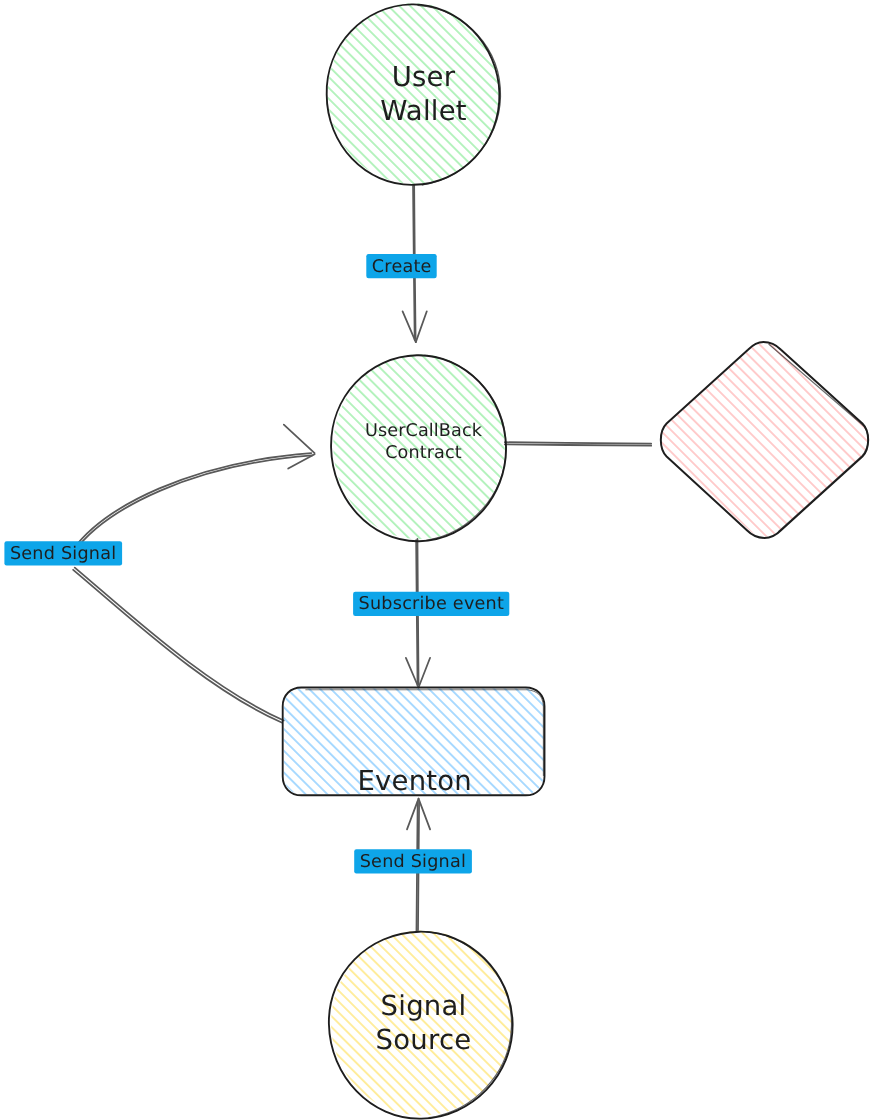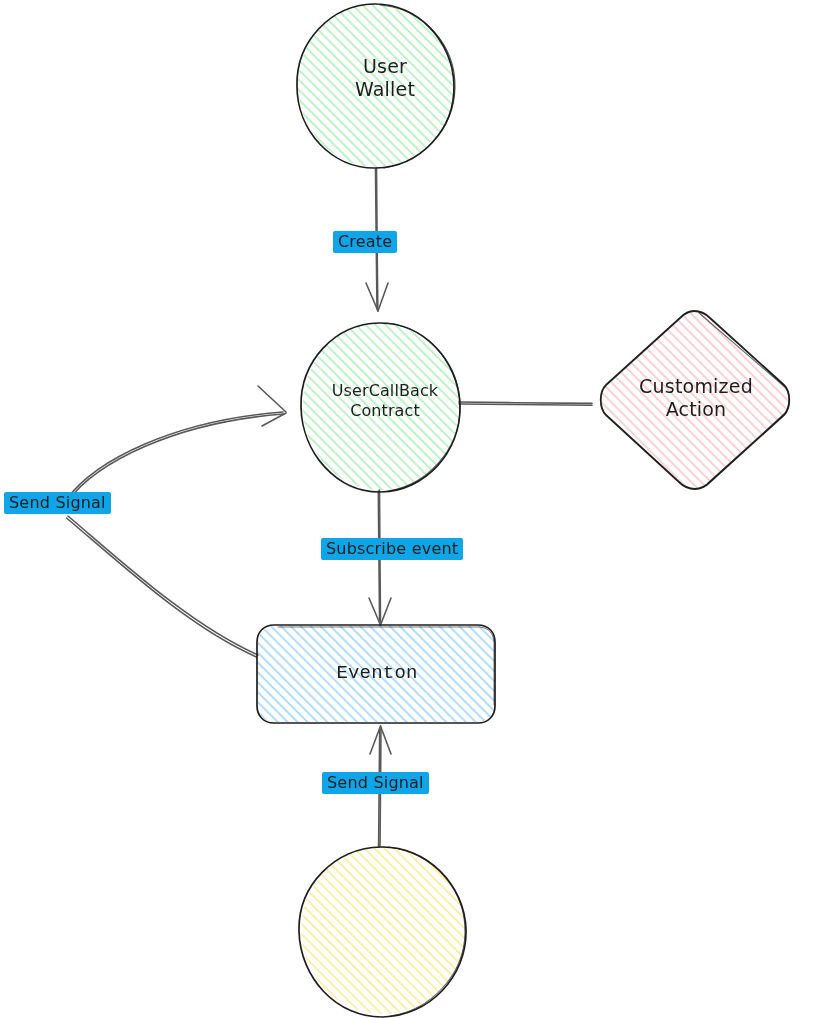"User" .node-label { font-size: 19px -> 25px }
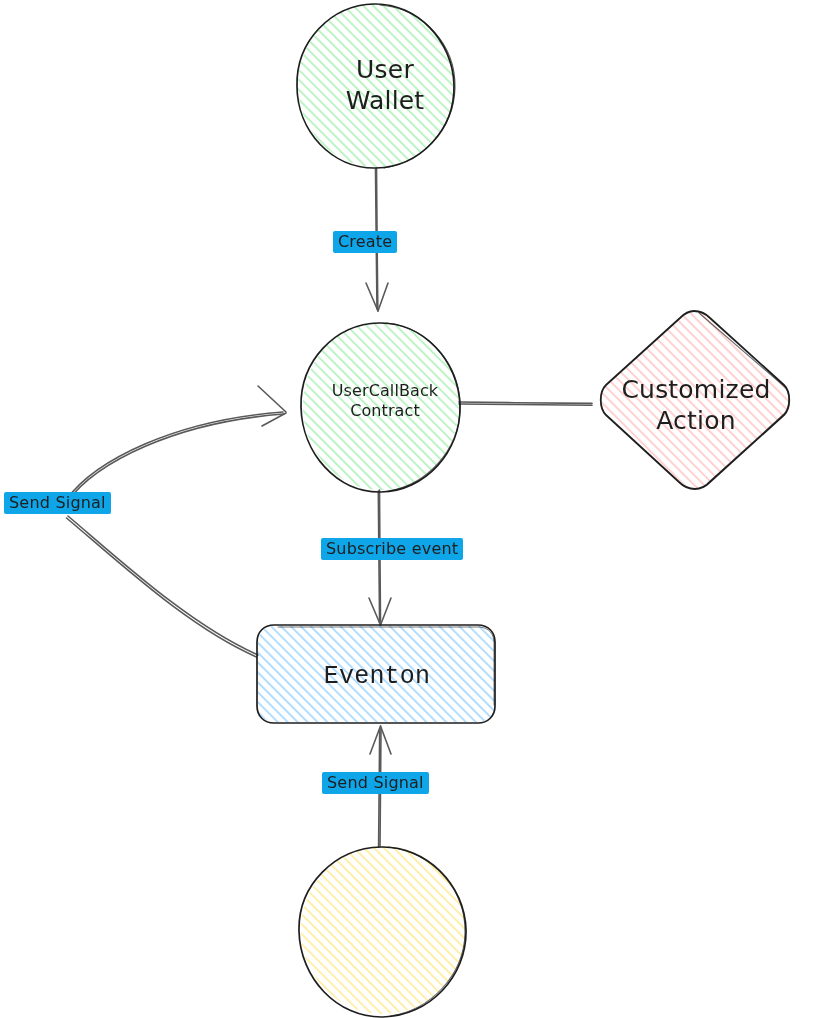"Customized" div.node-label { html: <div>Customized Action</div> -> none }
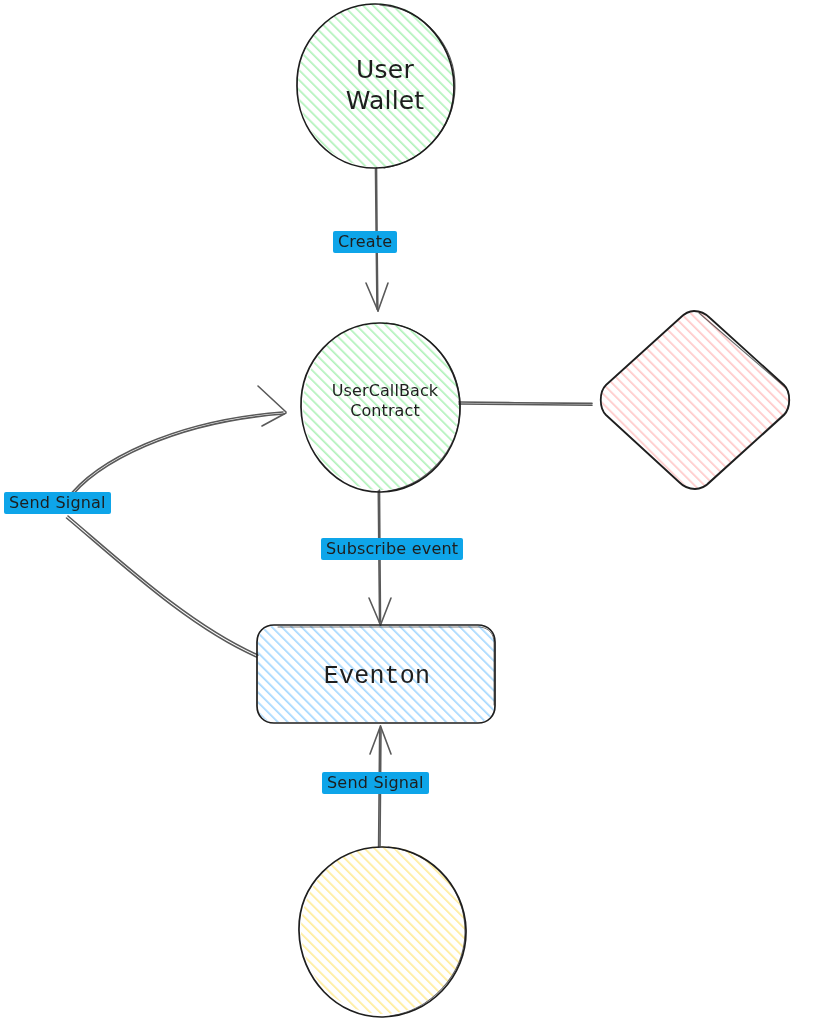"Eventon" .lbl-eventon { font-family: Liberation Mono, monospace -> none; top: 662px -> 695px }
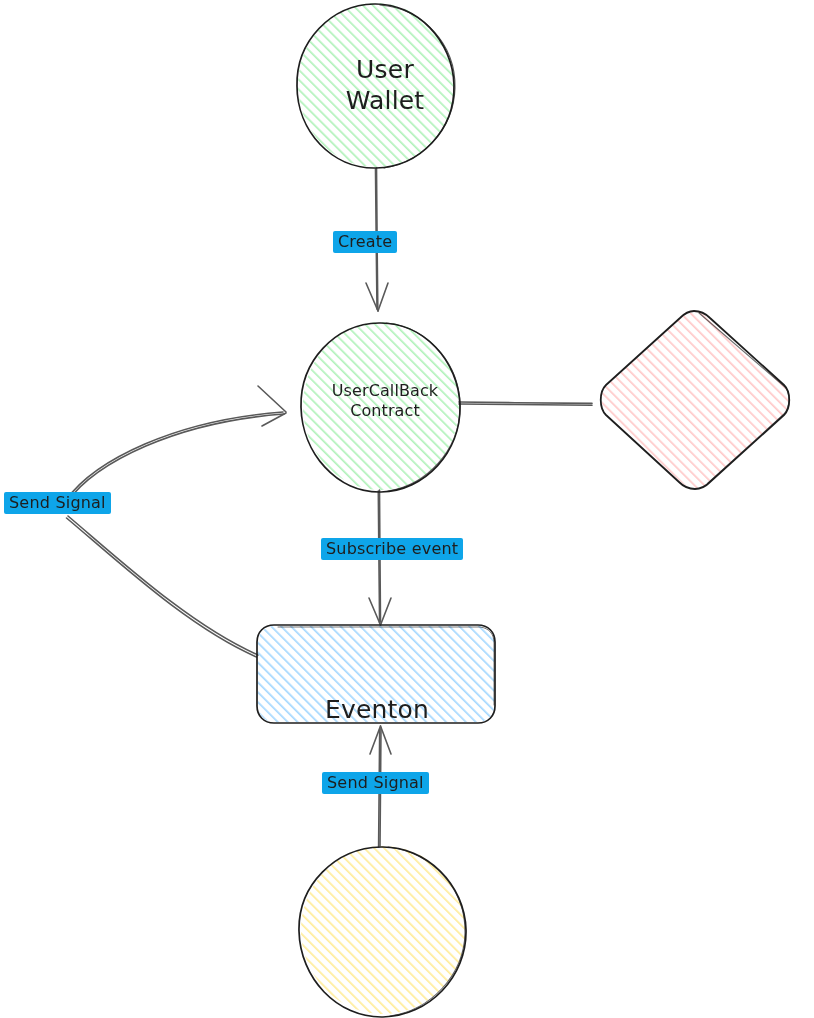"Signal" div.node-label { html: none -> <div>Signal Source</div> }
